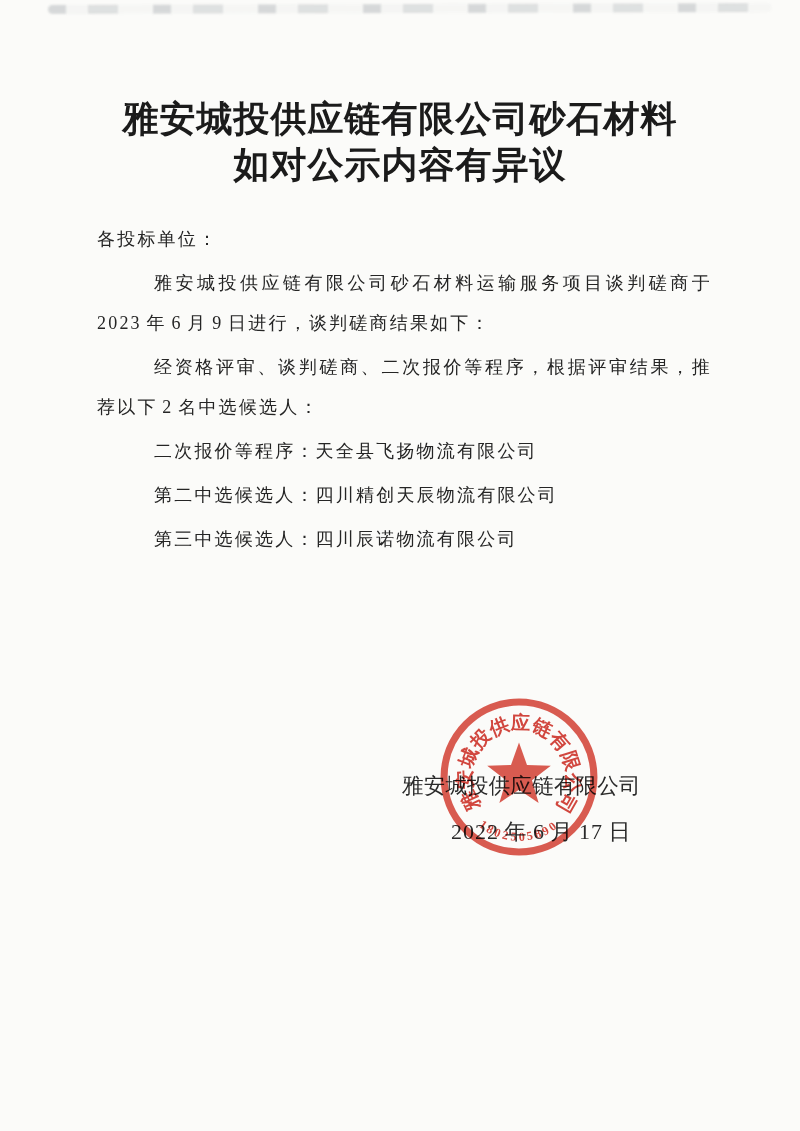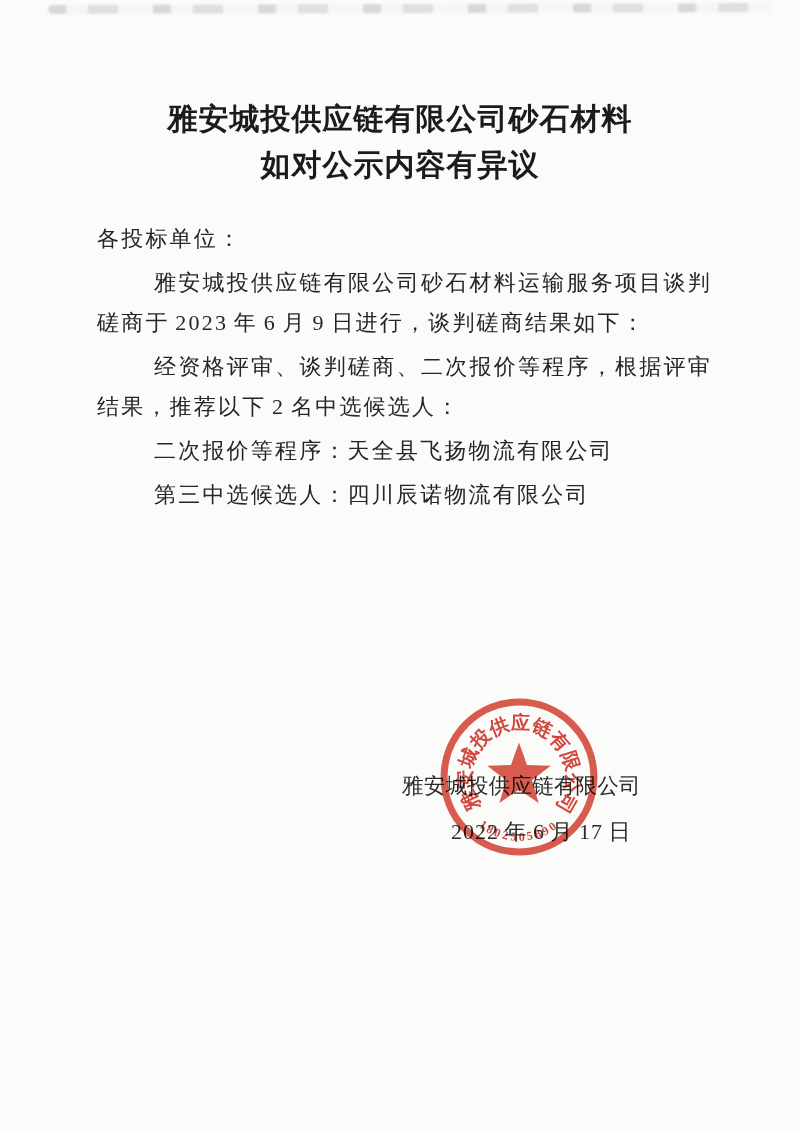"雅安城投供应链有限公司砂石材料" .doc-title { font-size: 30px -> 36px }
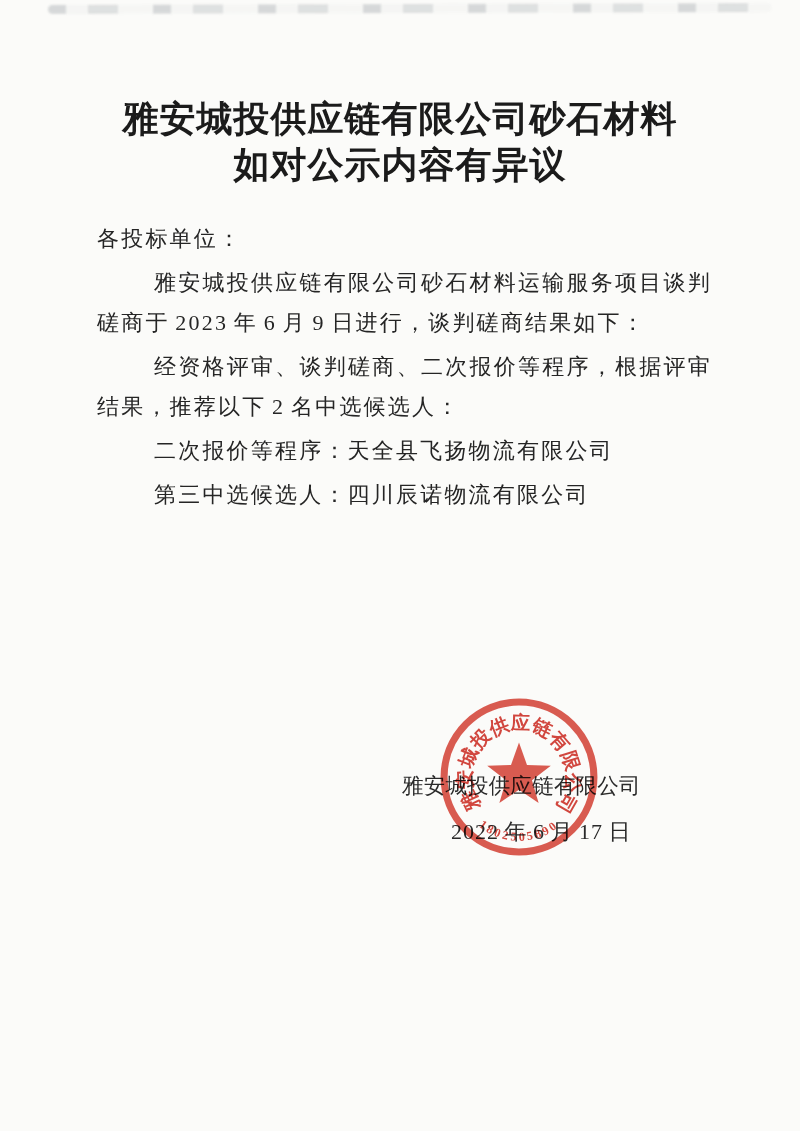"各投标单位：" .doc-body { font-size: 22px -> 18px }
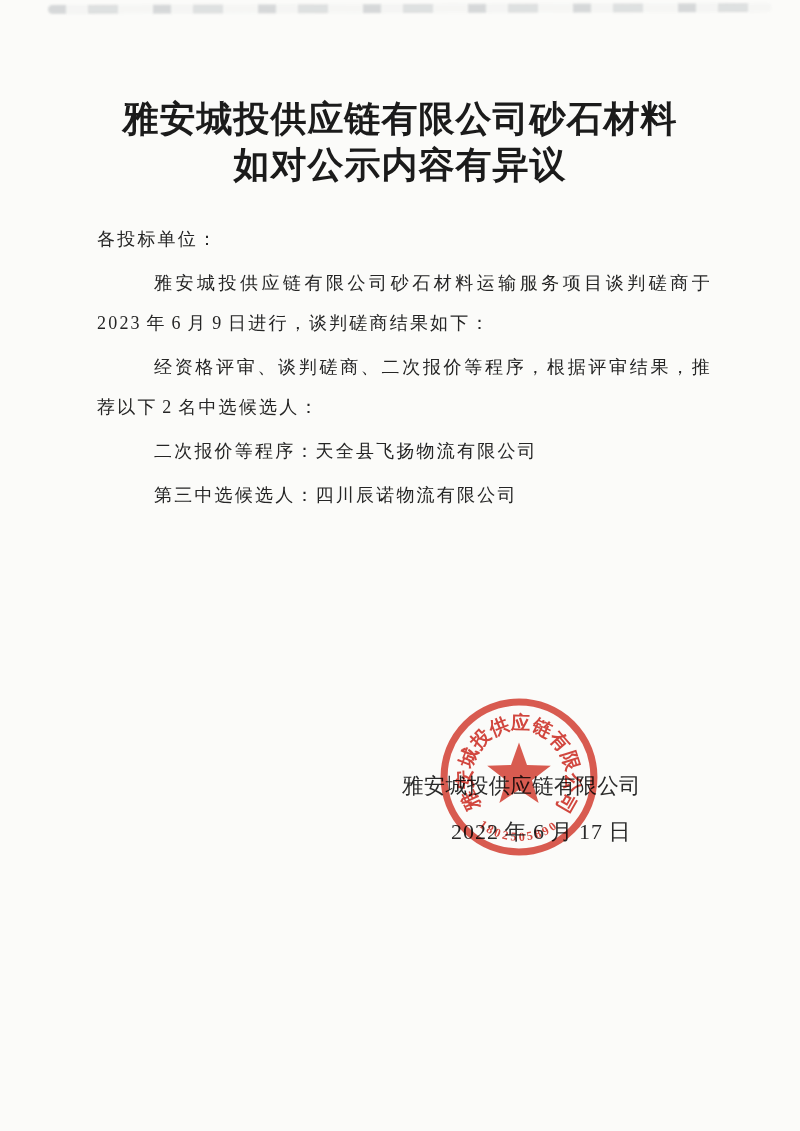"第二中选候选人：四川精创天辰物流有限公司" p { html: none -> <p>第二中选候选人：四川精创天辰物流有限公司</p> }
